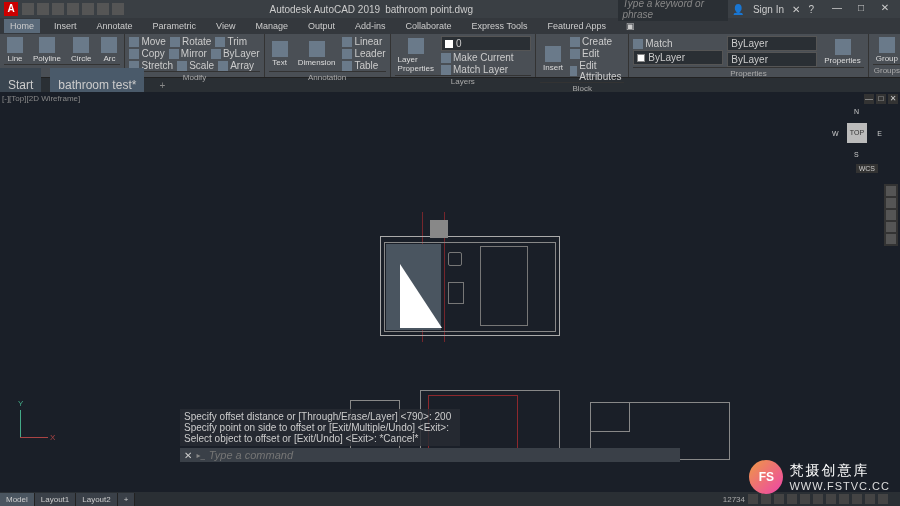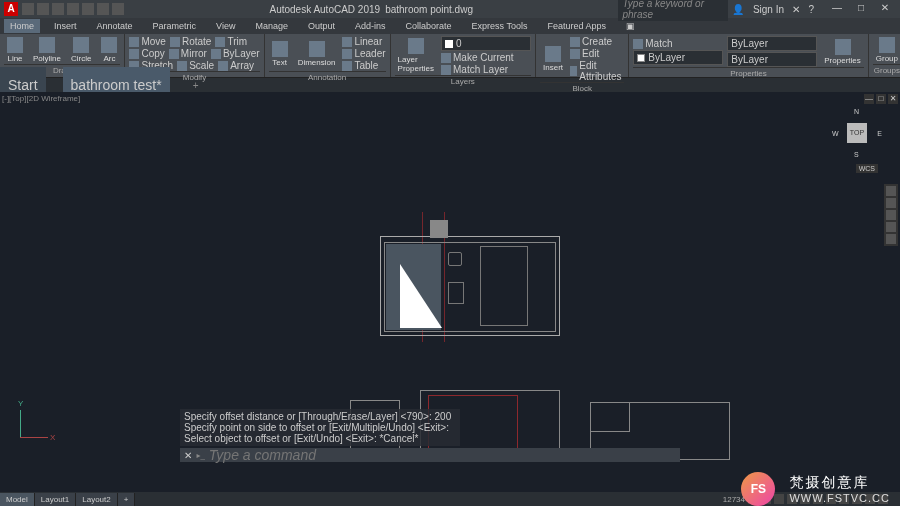"Start" .filetab { font-size: 14px -> 12px; margin-right: 17px -> 9px }
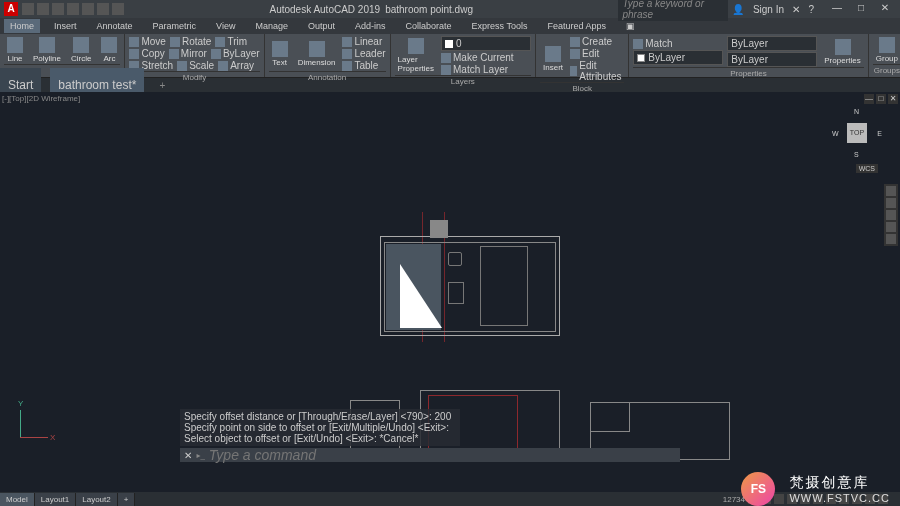"Type a command" .cmdline input { font-size: 14px -> 11px }
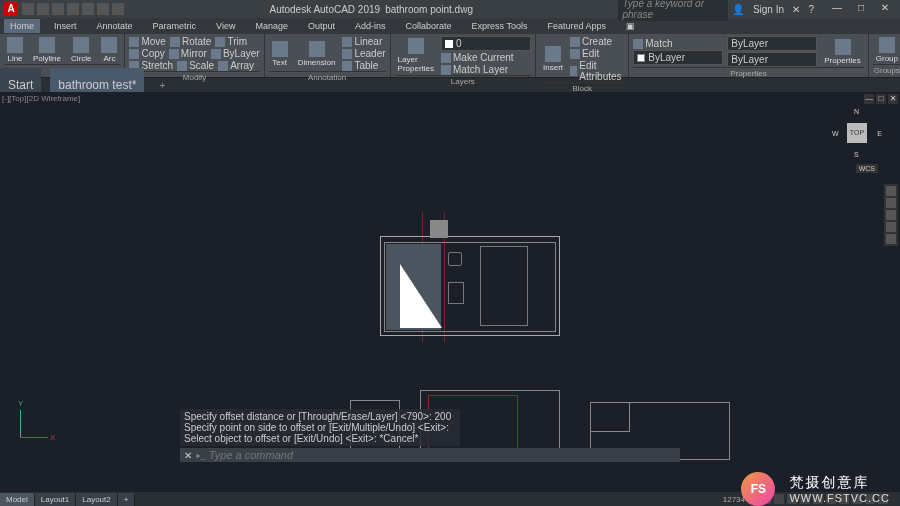"FS" .watermark { bottom: 0 -> 12px; gap: 14px -> 6px }
